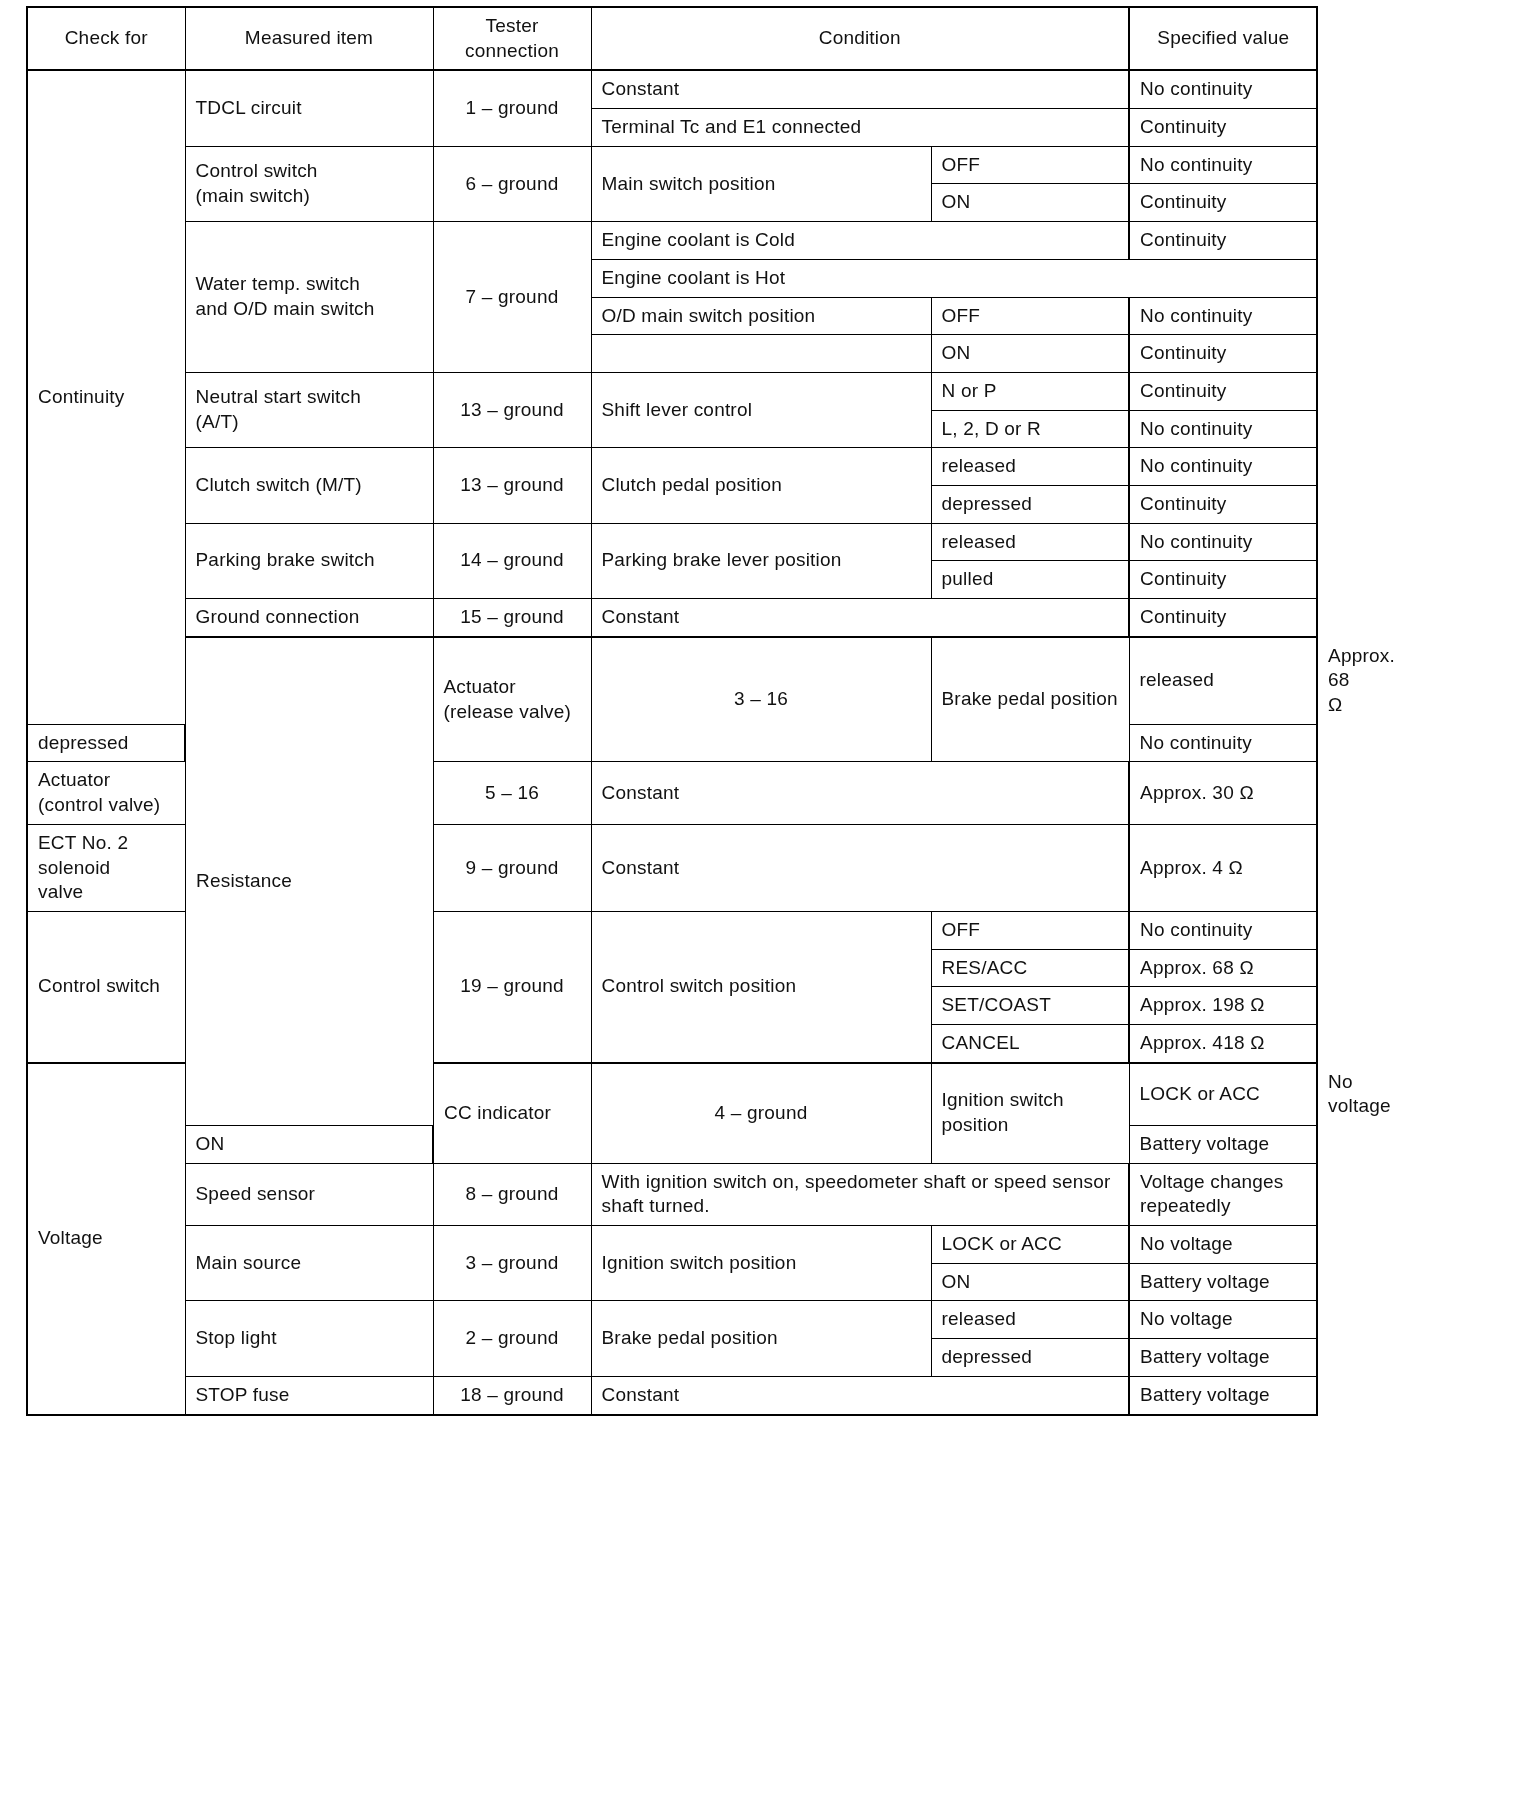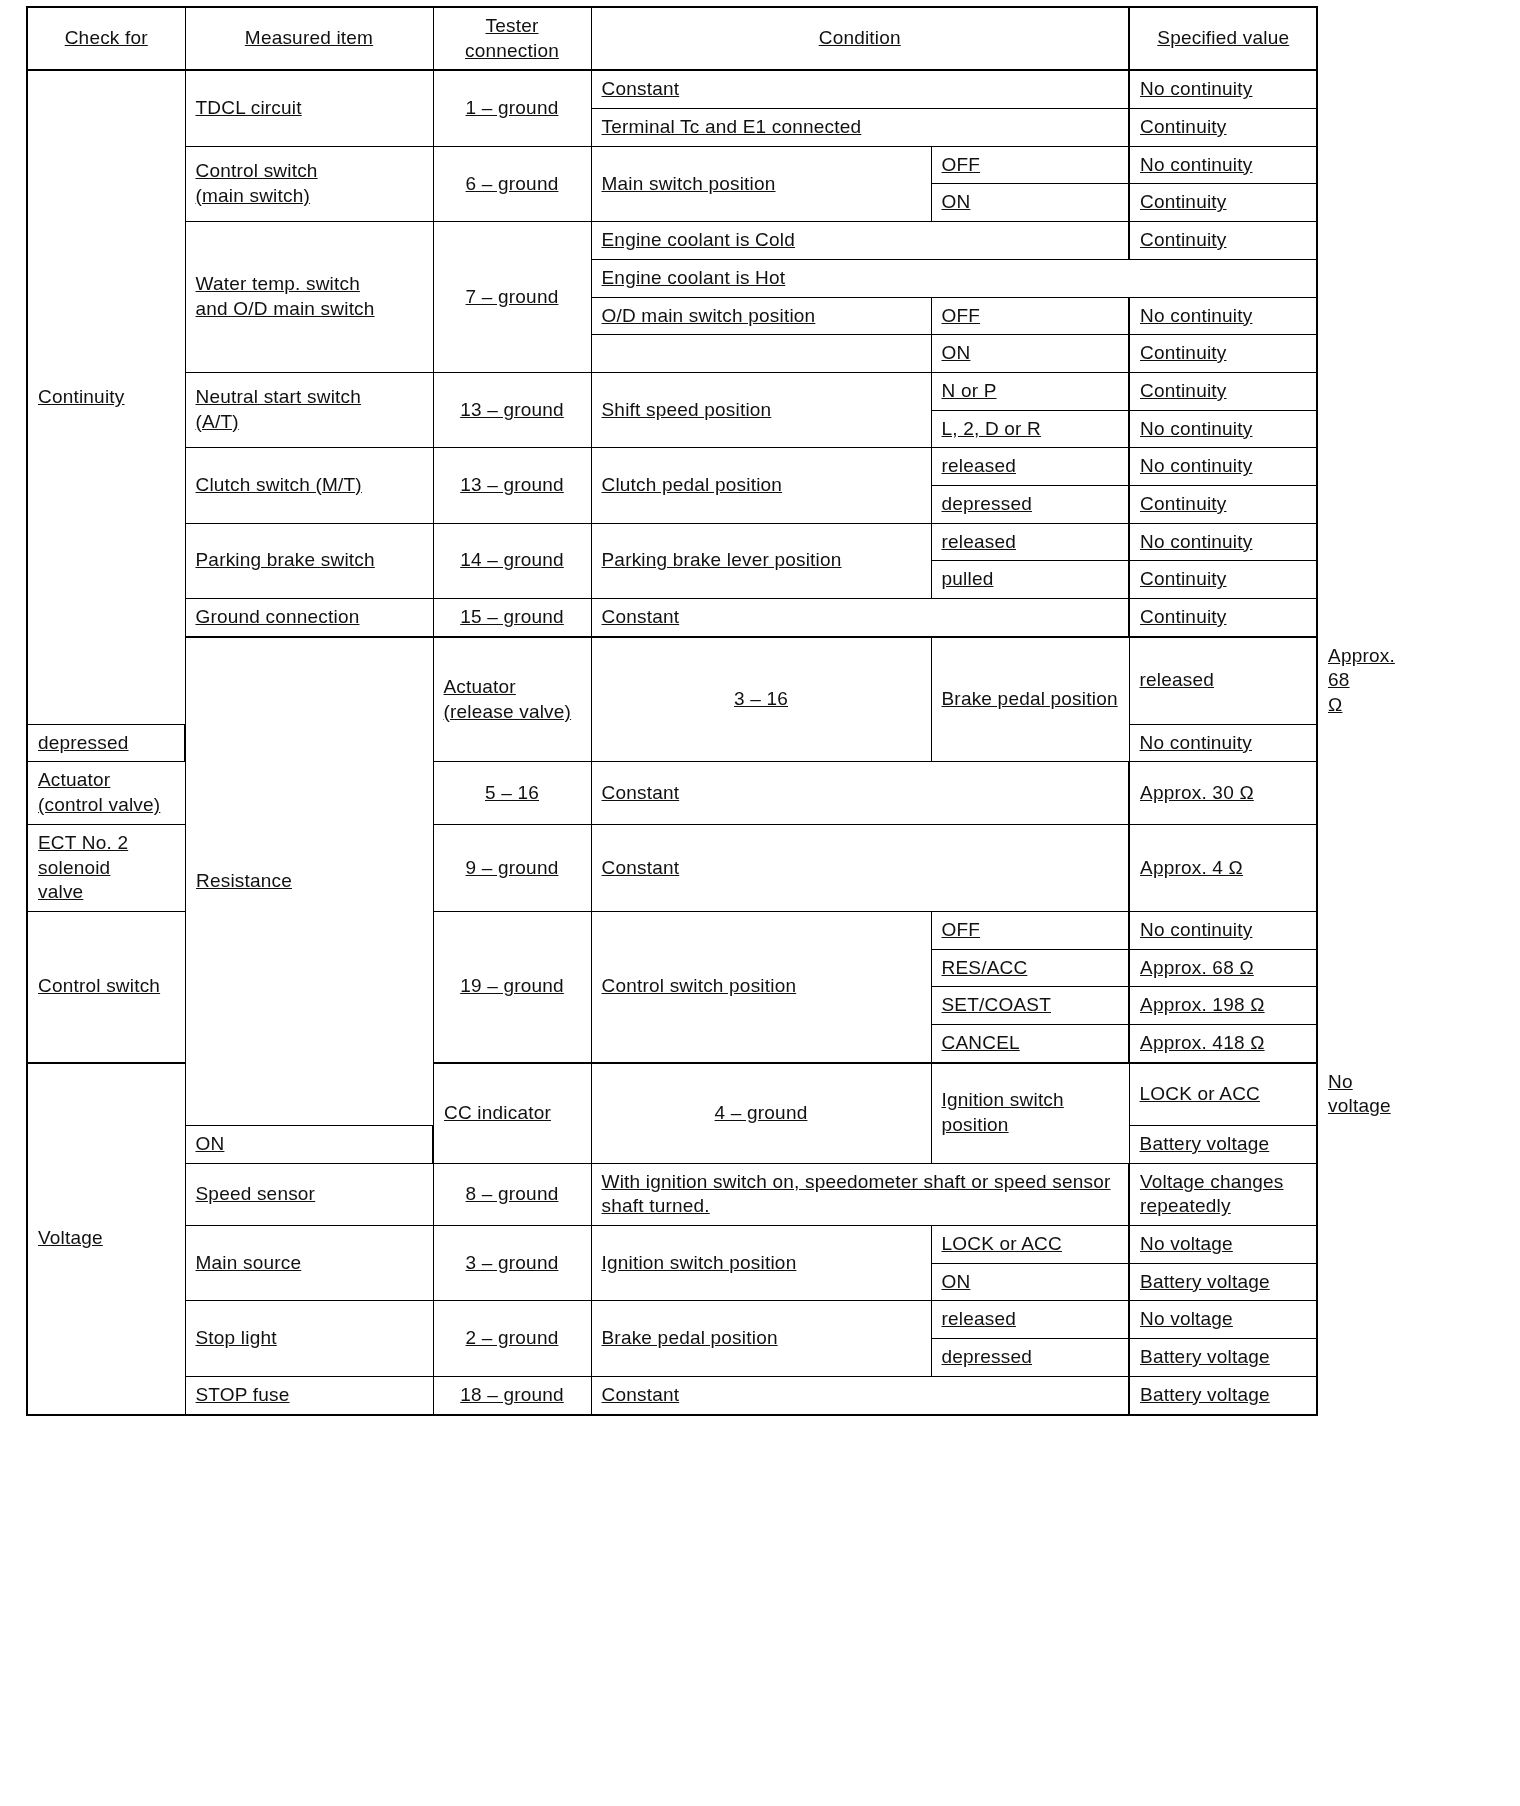"Check for" table.spec { text-decoration: underline -> none }
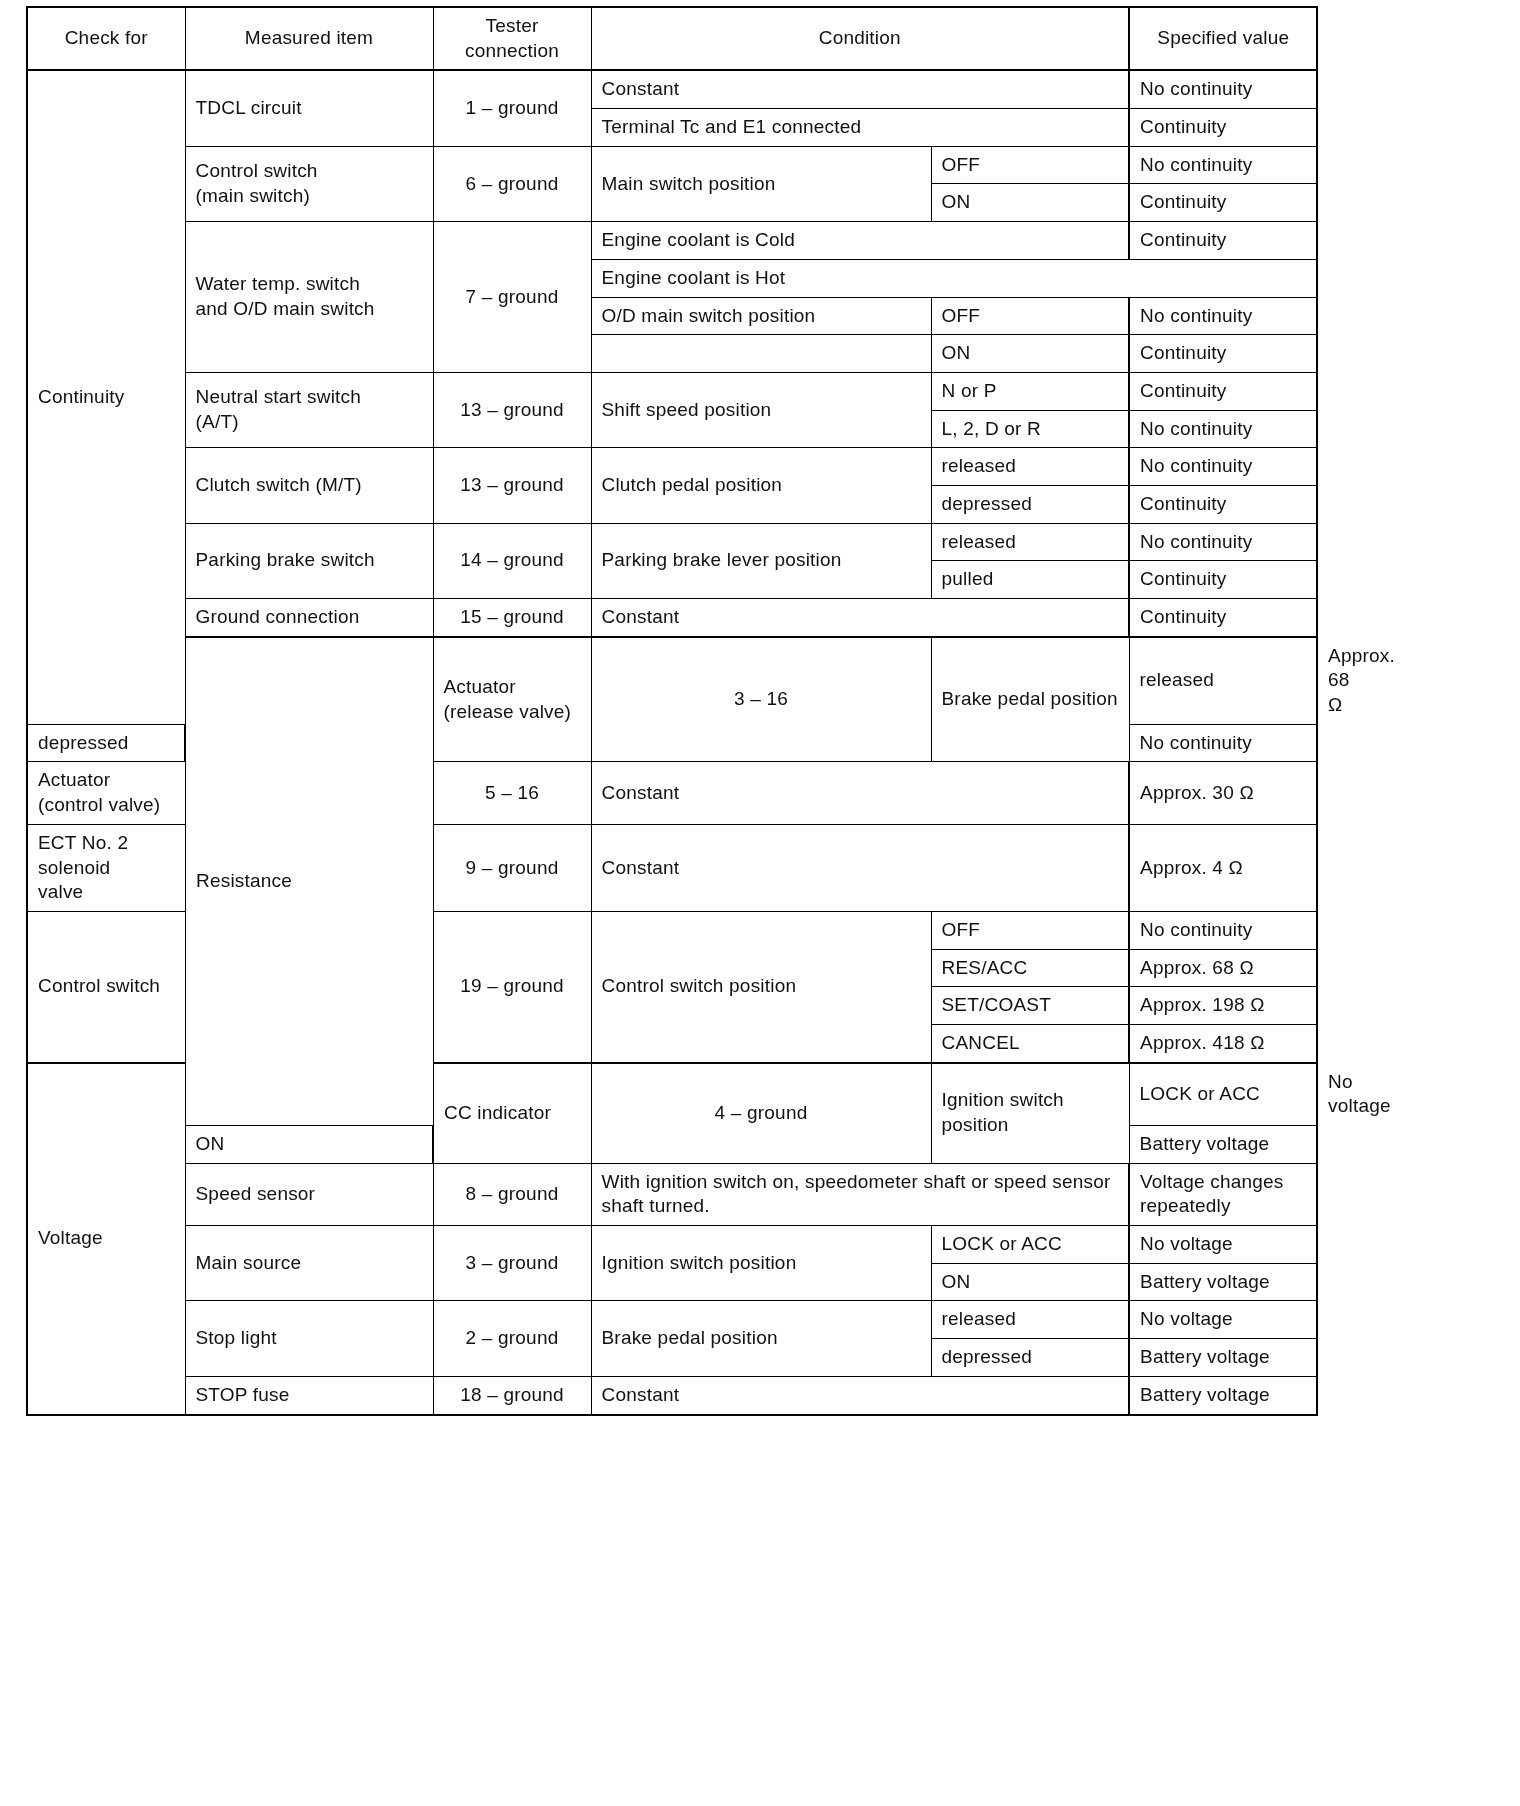"Shift speed position" td.cell-left { text: speed position -> lever control }
